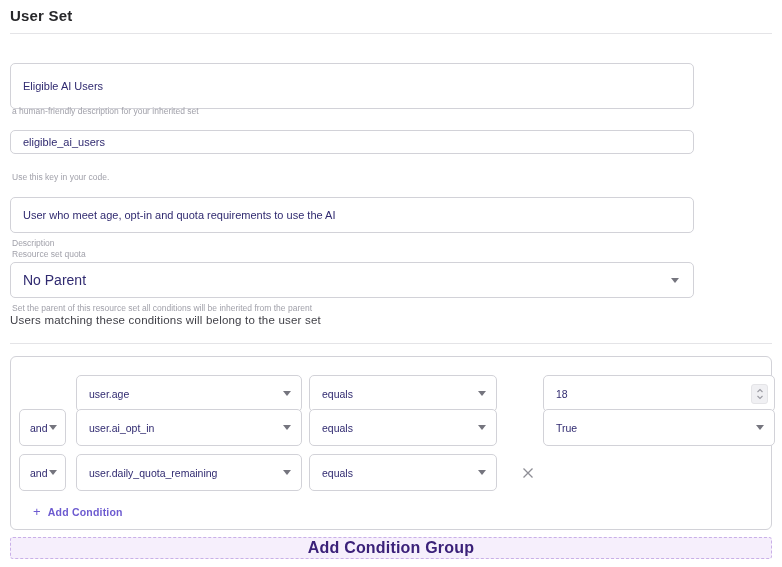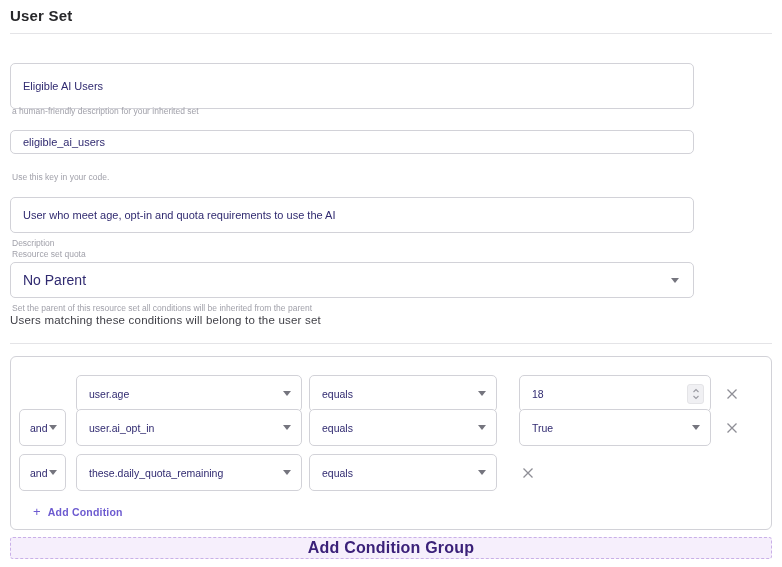"18" .value-wrap { margin-left: none -> 24px; width: 192px -> 232px }
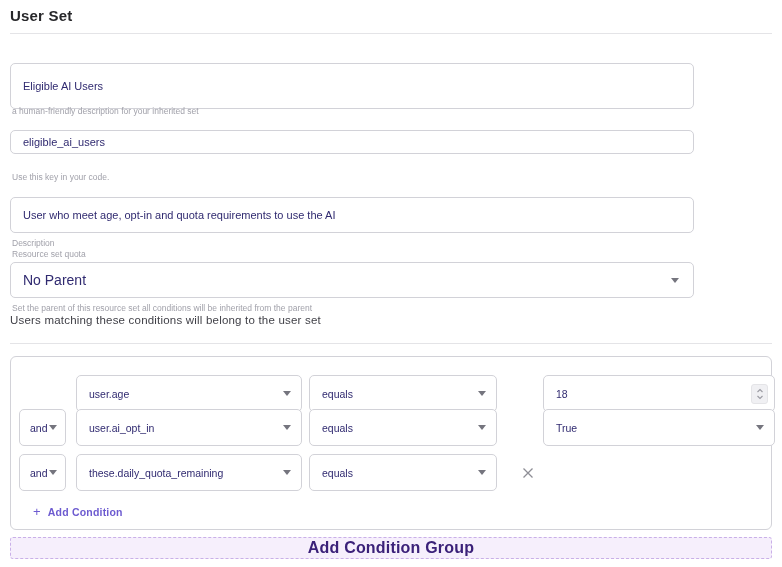"these.daily_quota_remaining" span { text: these.daily -> user.daily }
